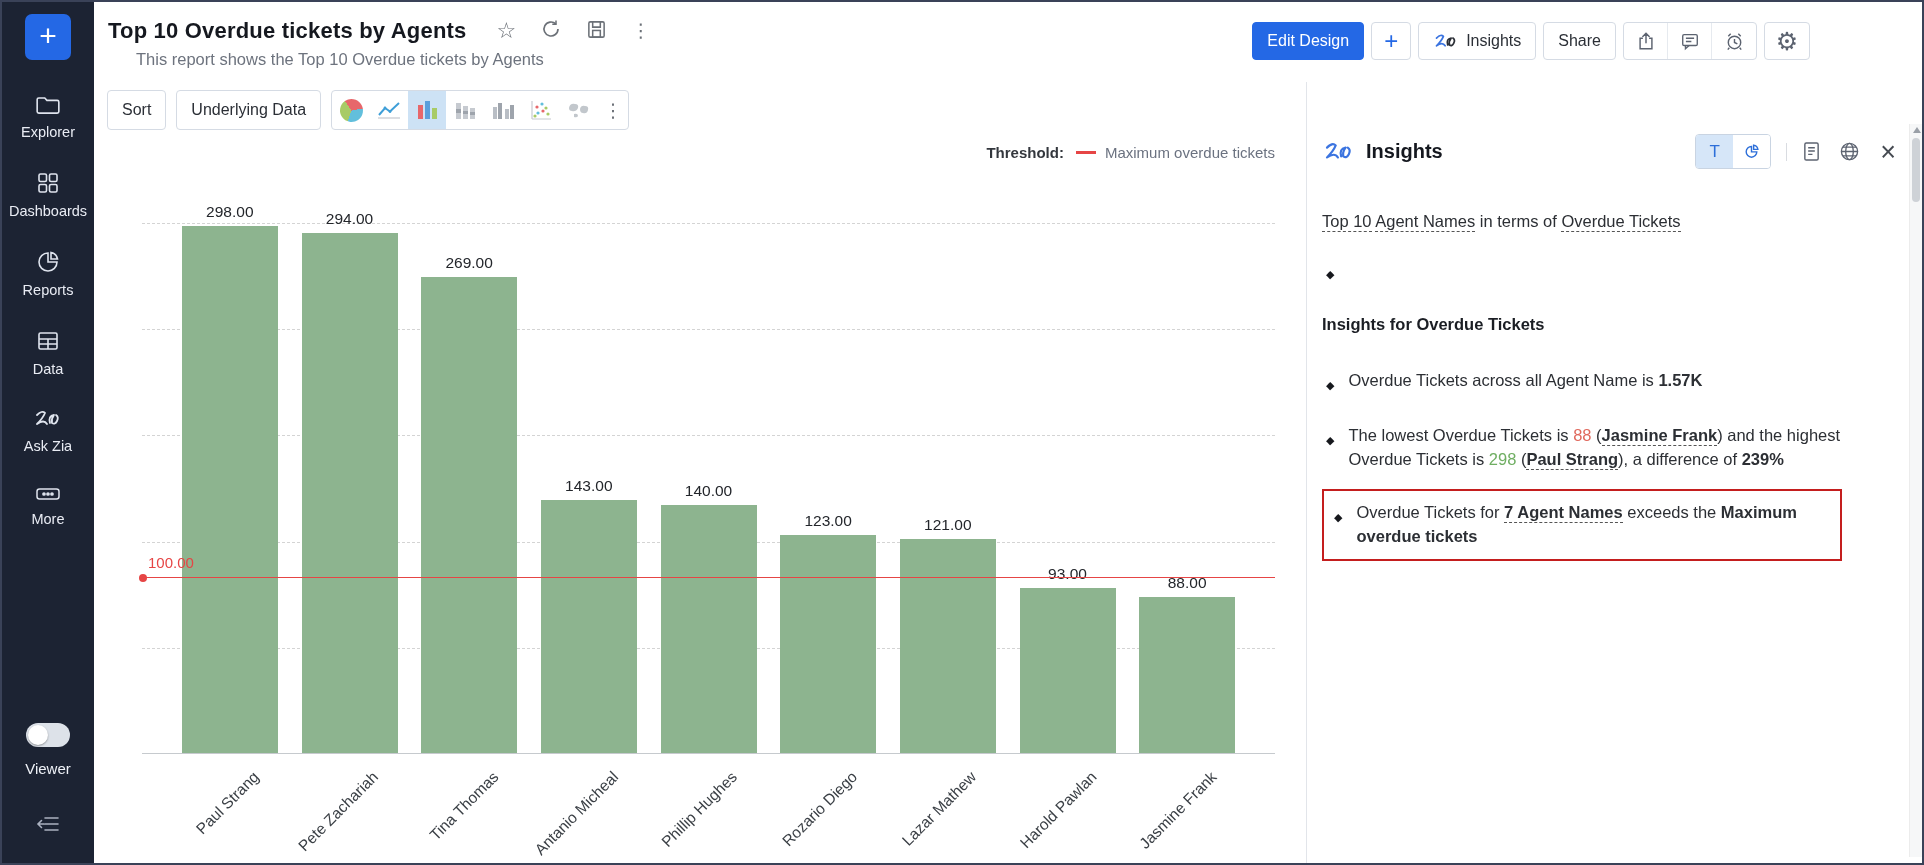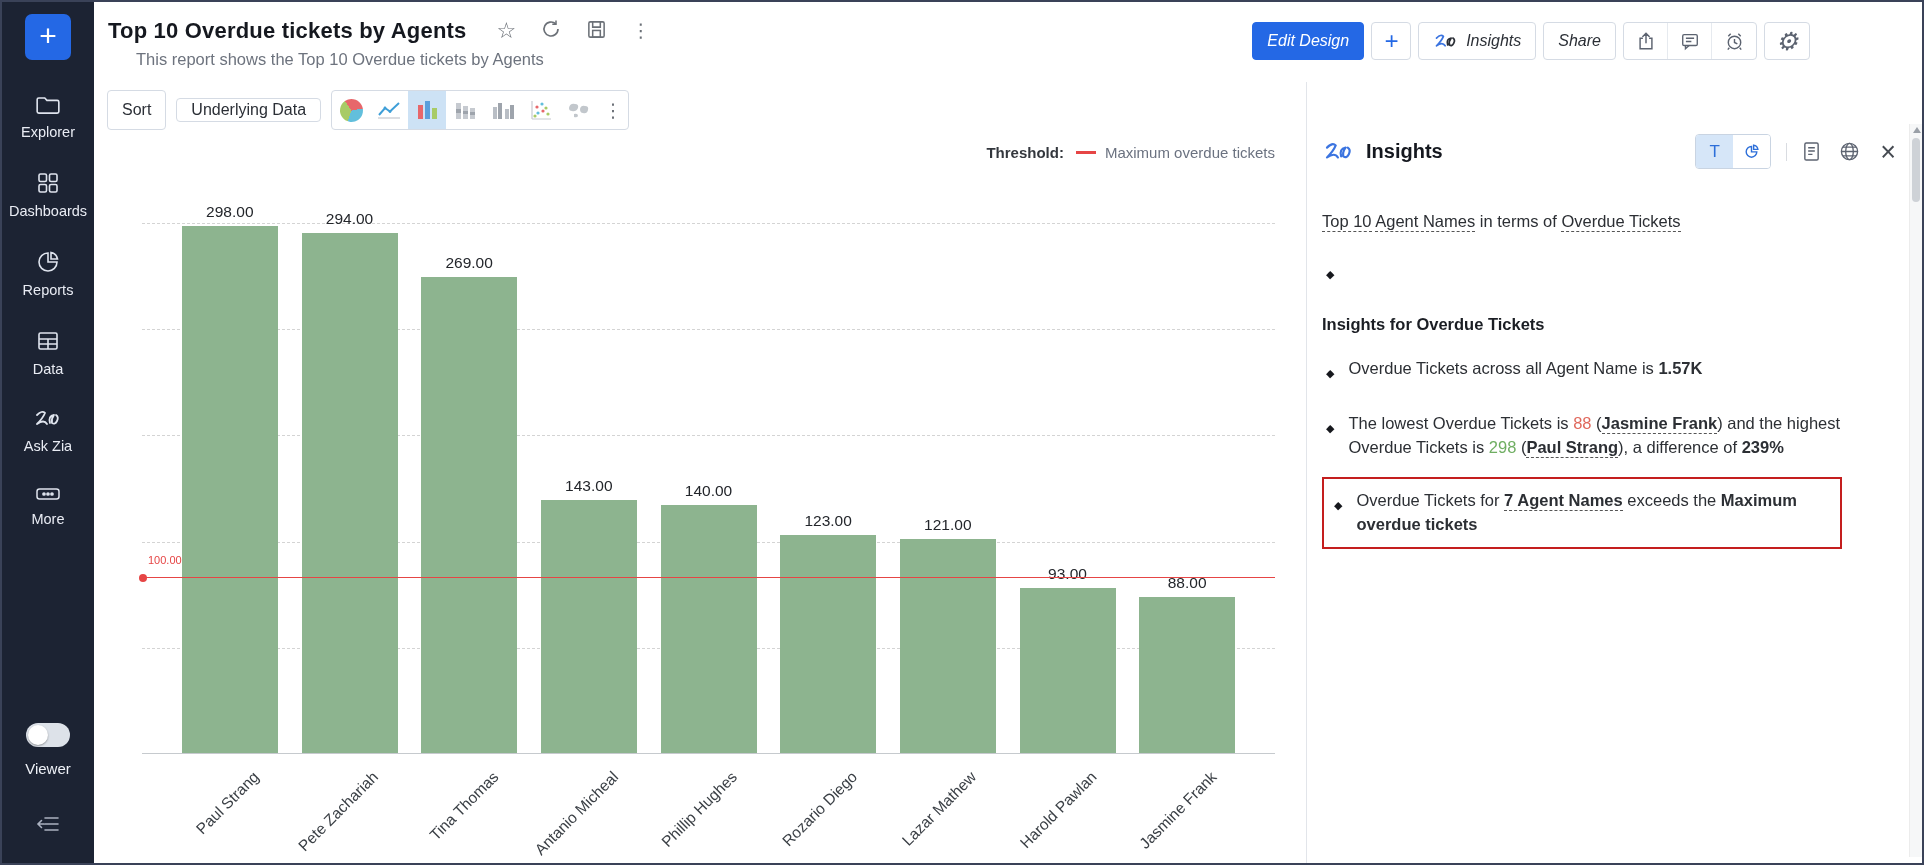"Edit Design" .header-actions { font-style: italic -> none }
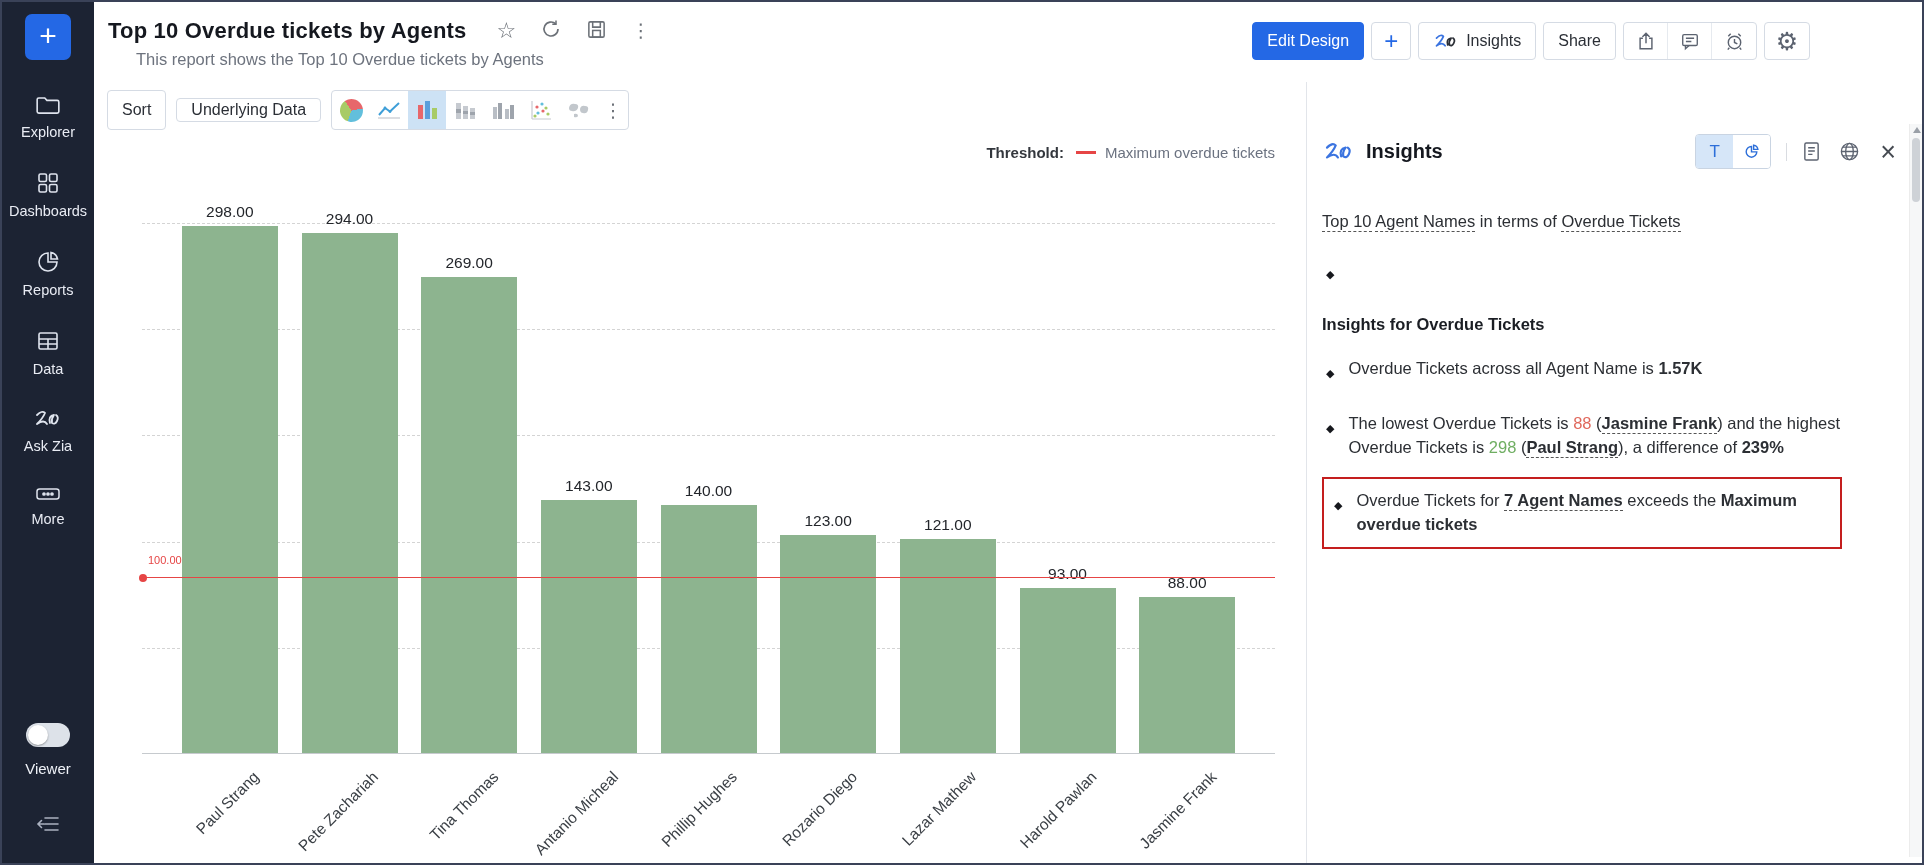"Underlying Data" div.btn { height: 24px -> 40px }
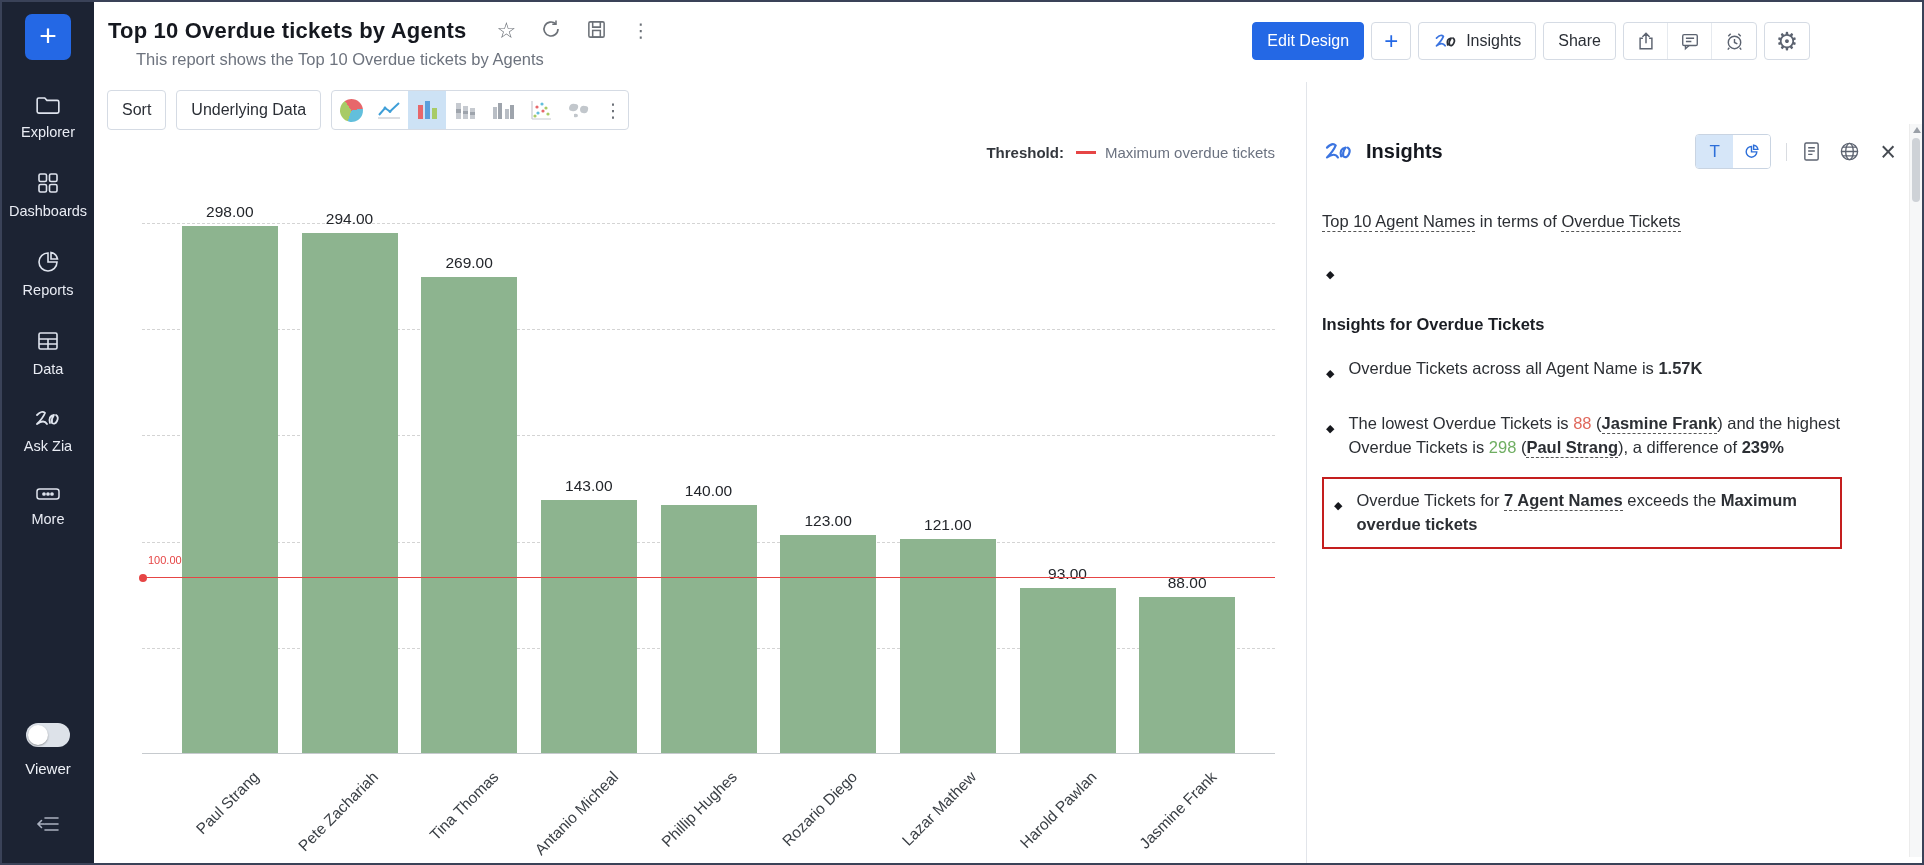"Insights for Overdue Tickets" .section-heading { margin-bottom: 20px -> 32px }
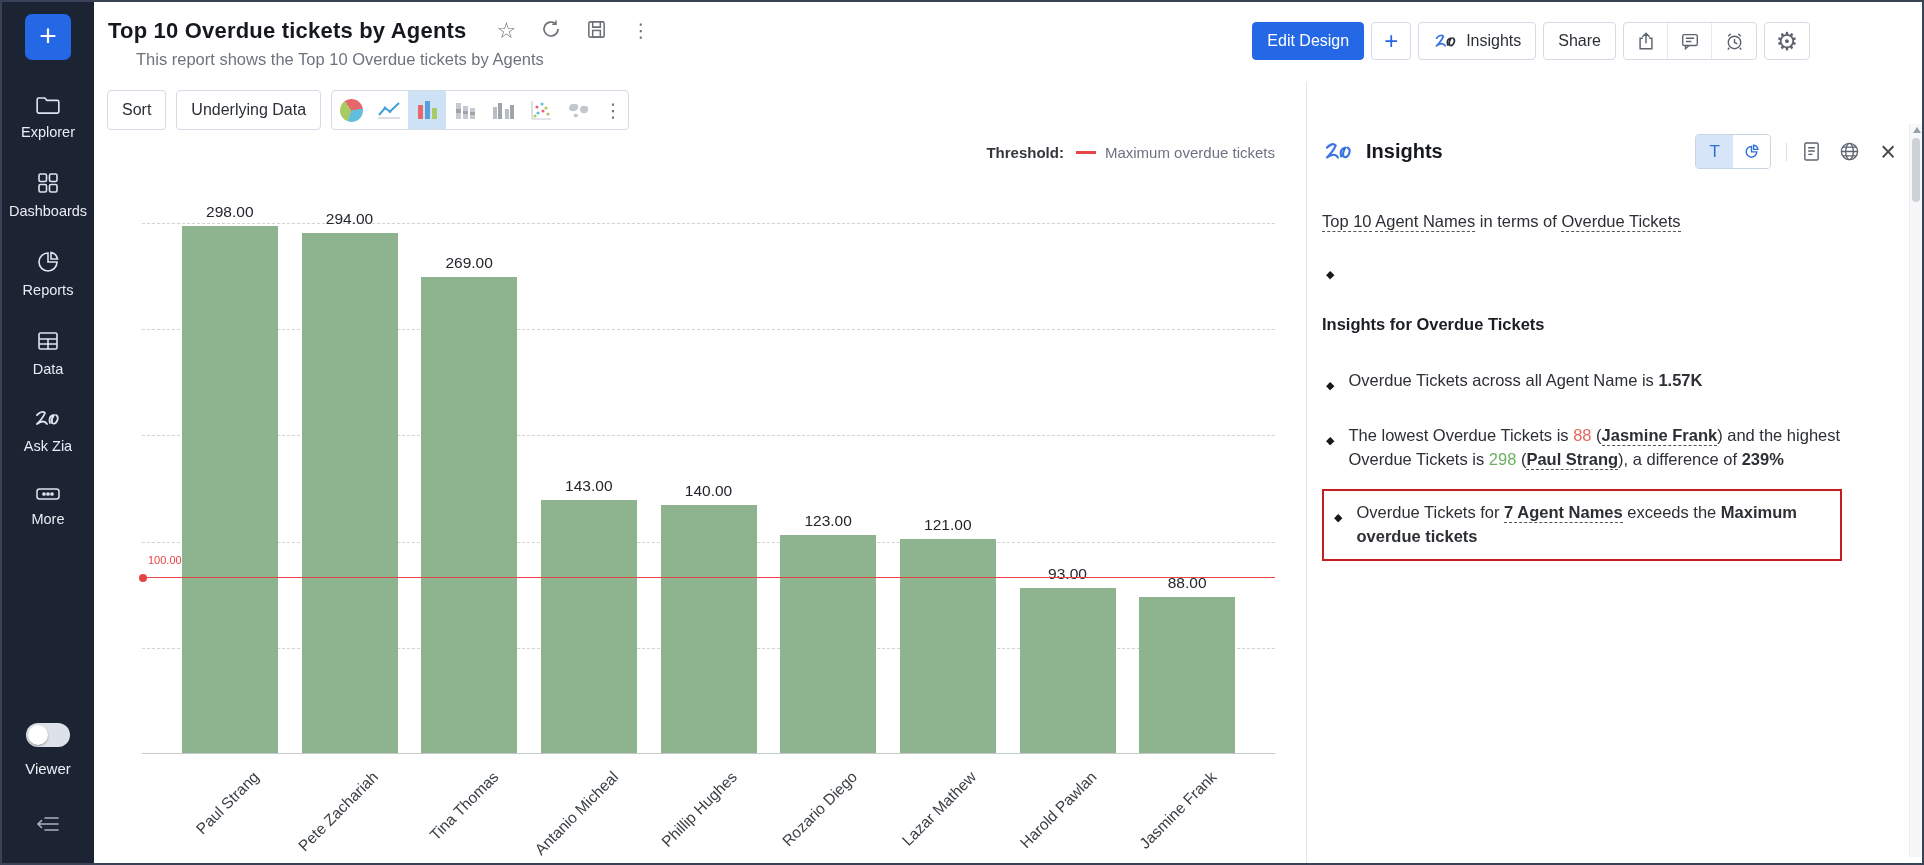"100.00" .threshold-label { font-size: 11px -> 15px }
